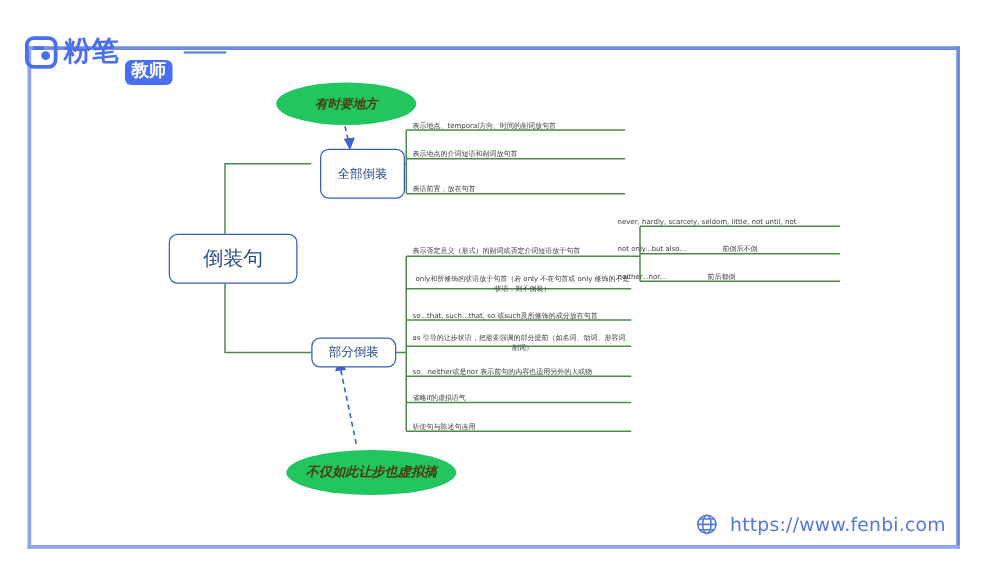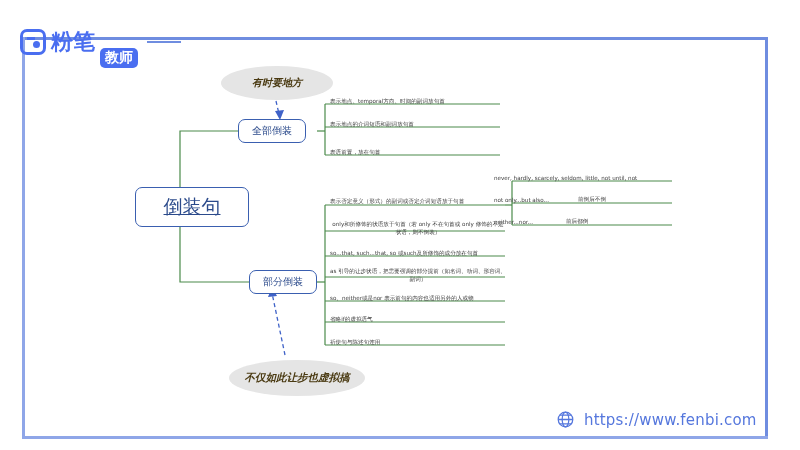"有时要地方" .ellipse { background: #e5e5e5 -> #22c55e }
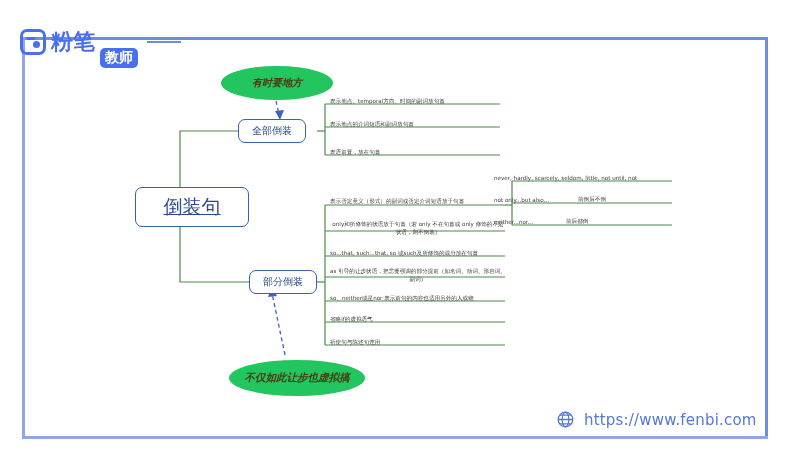"全部倒装" .node-b1 { height: 24px -> 40px; left: 238px -> 256px }
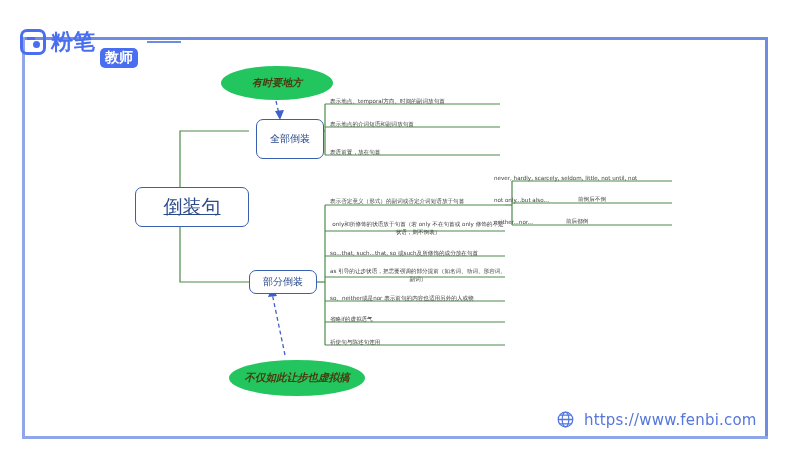"倒装句" .node-root { font-size: 19px -> 16px; text-decoration: underline -> none; width: 114px -> 103px }
